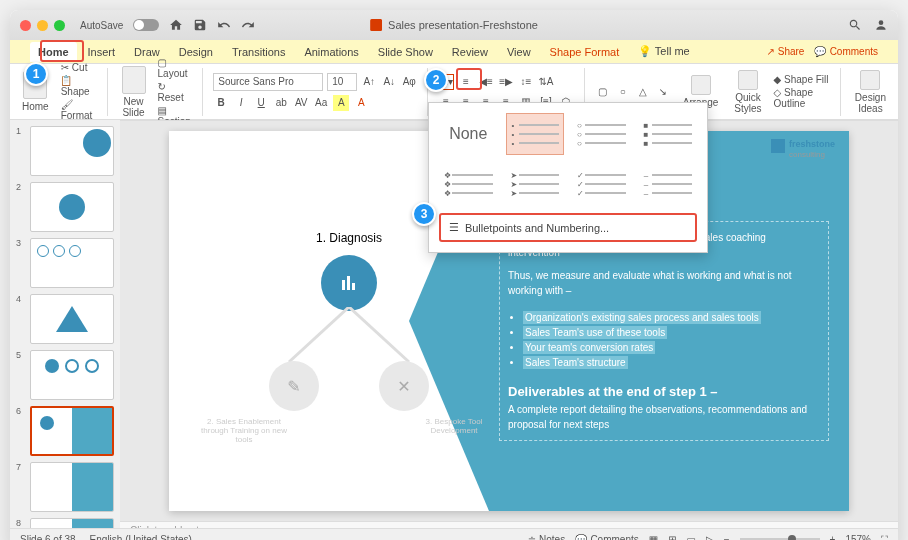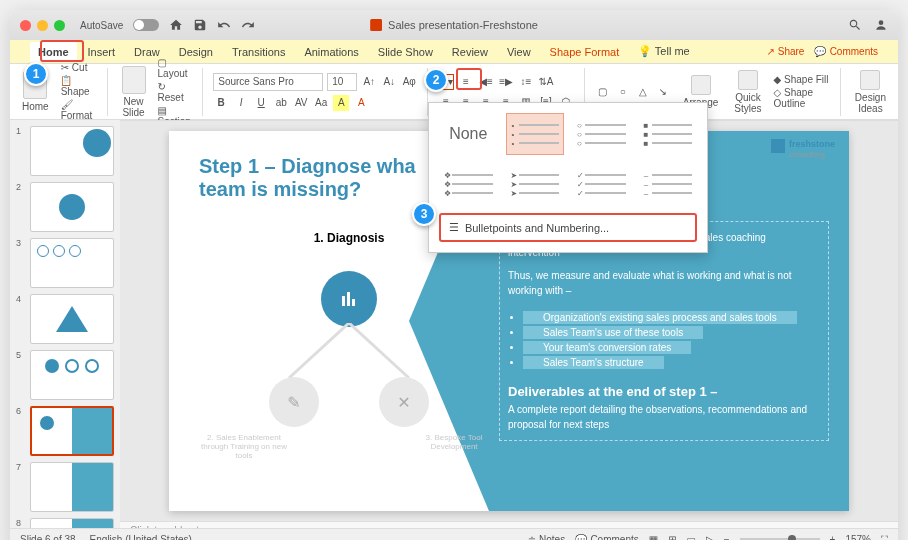"Step 1 – Diagnose wha" div.slide-title { html: <div> <span>Step 1 – Diagnose wha</span><br><span>team is missing?</span> </div> -> none }
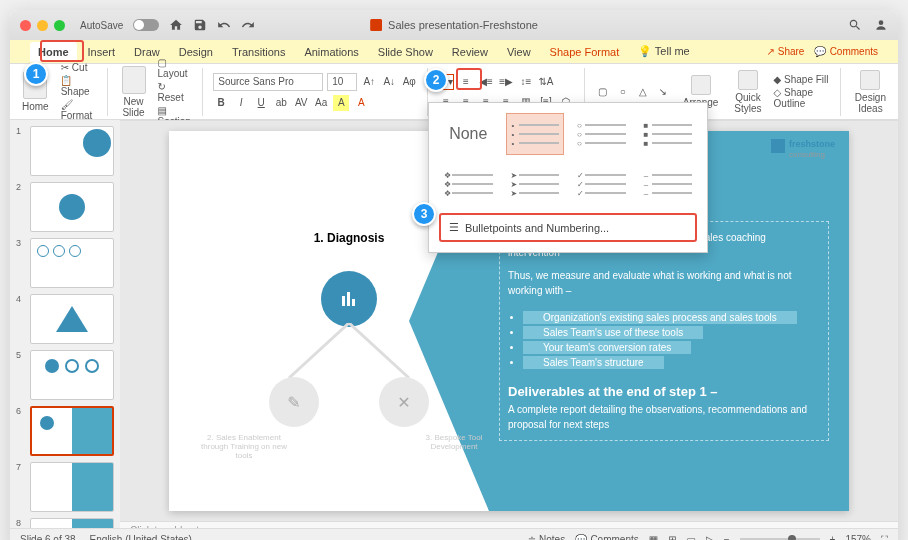"1. Diagnosis" .diag-label { font-weight: 700 -> 400; margin-bottom: 26px -> 10px }
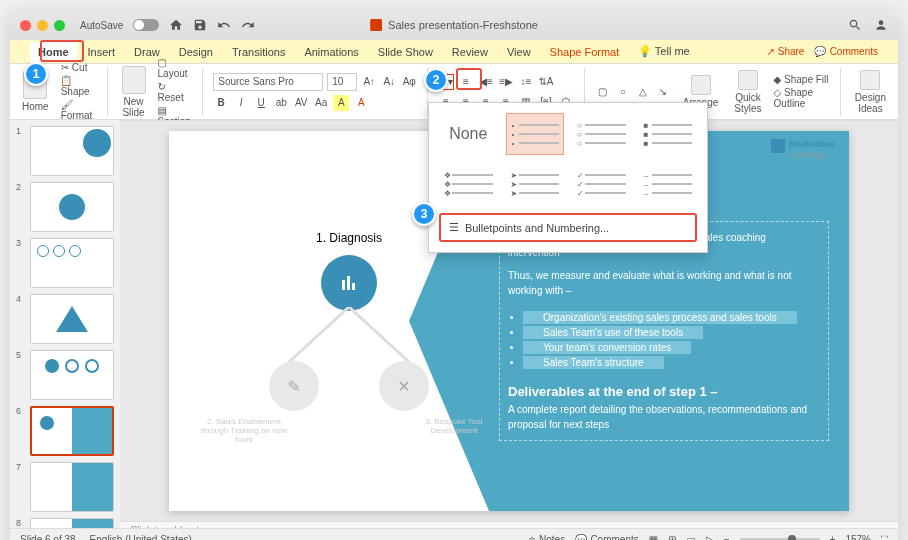"Organization's existing sales process" .wedge-text .sel { padding: 1px 20px -> 1px 2px }
